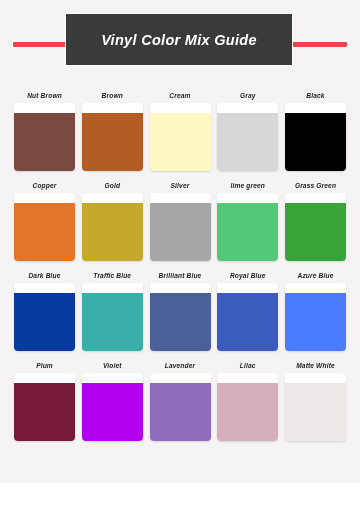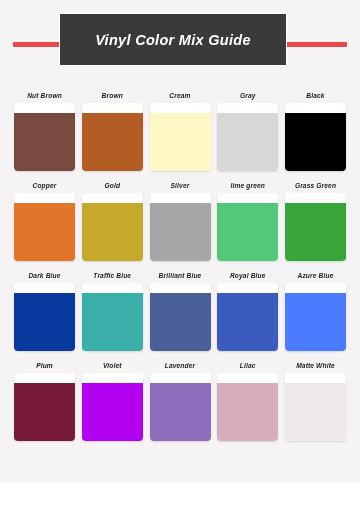"Vinyl Color Mix Guide" #title-box { left: 59px -> 65px }
